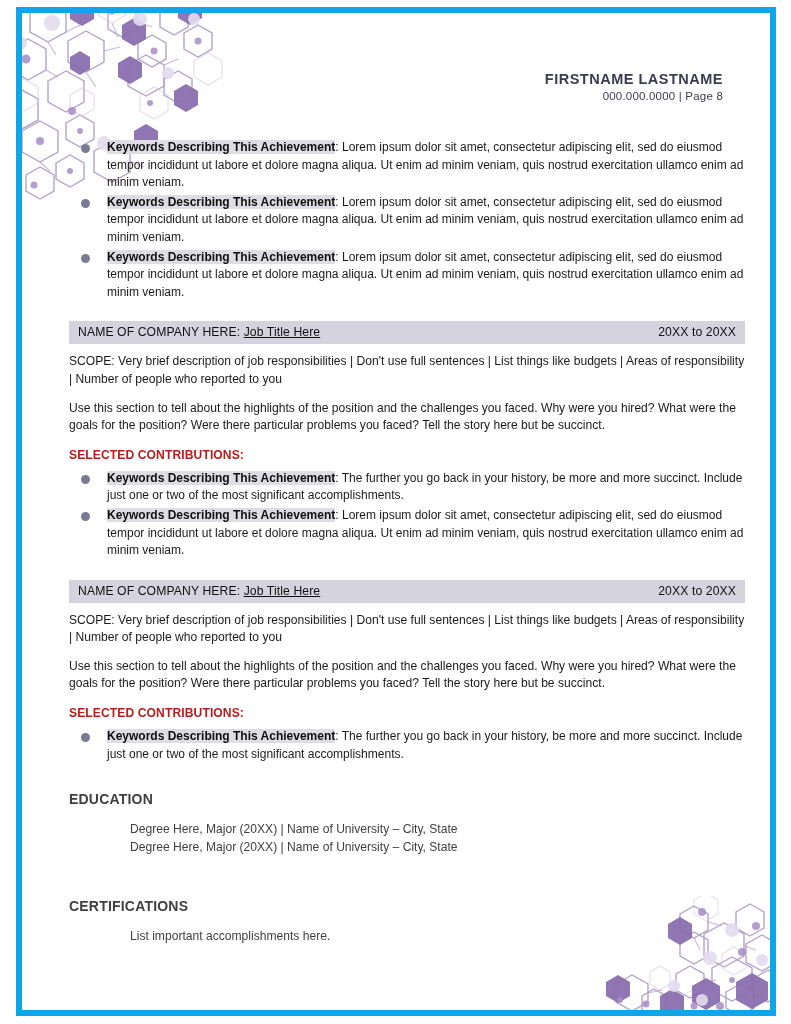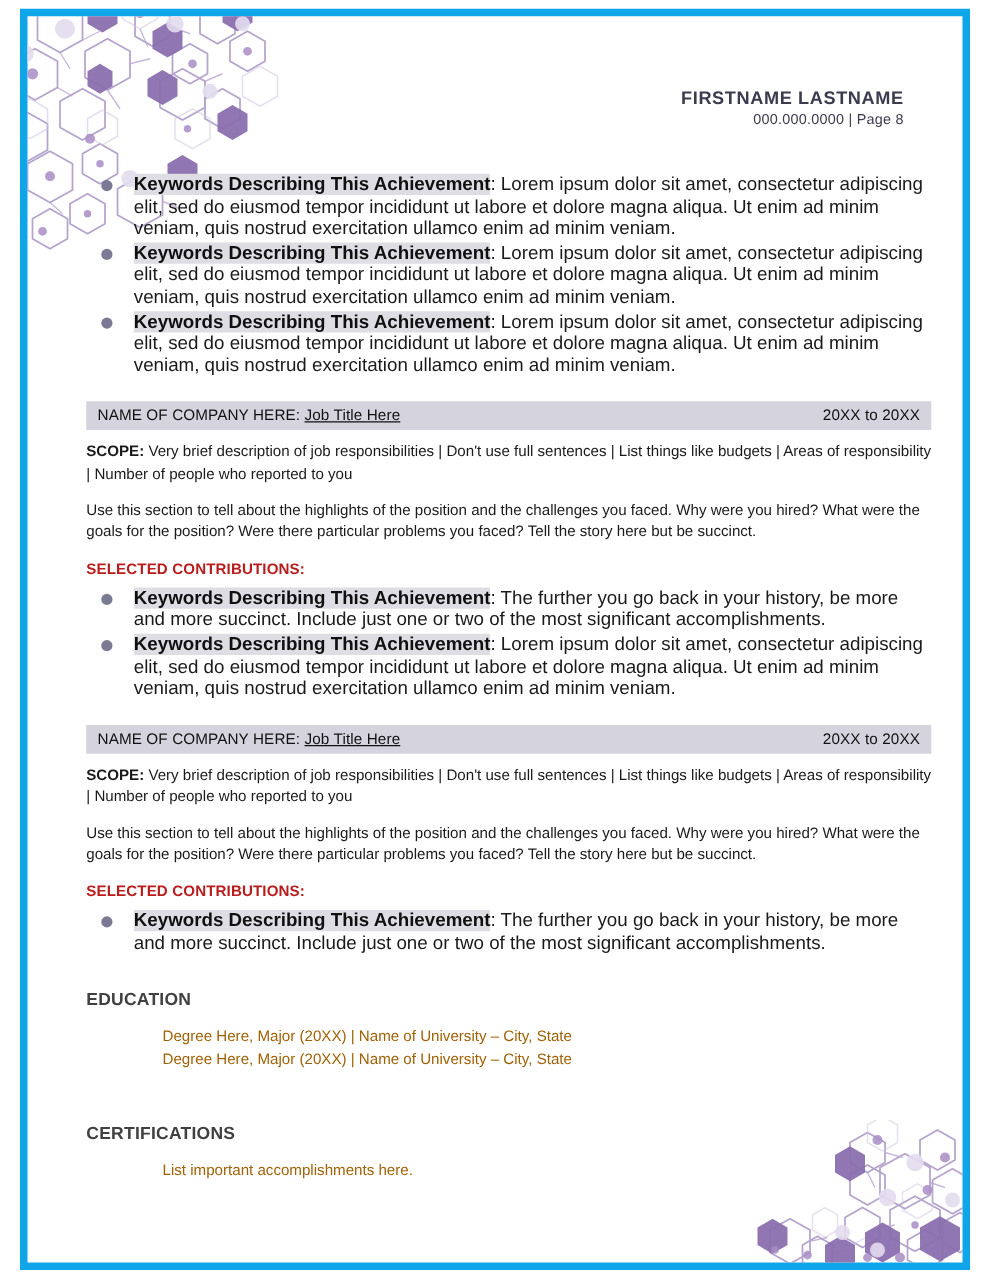"Keywords Describing This Achievement:" .bullet-item { font-size: 15px -> 12px }
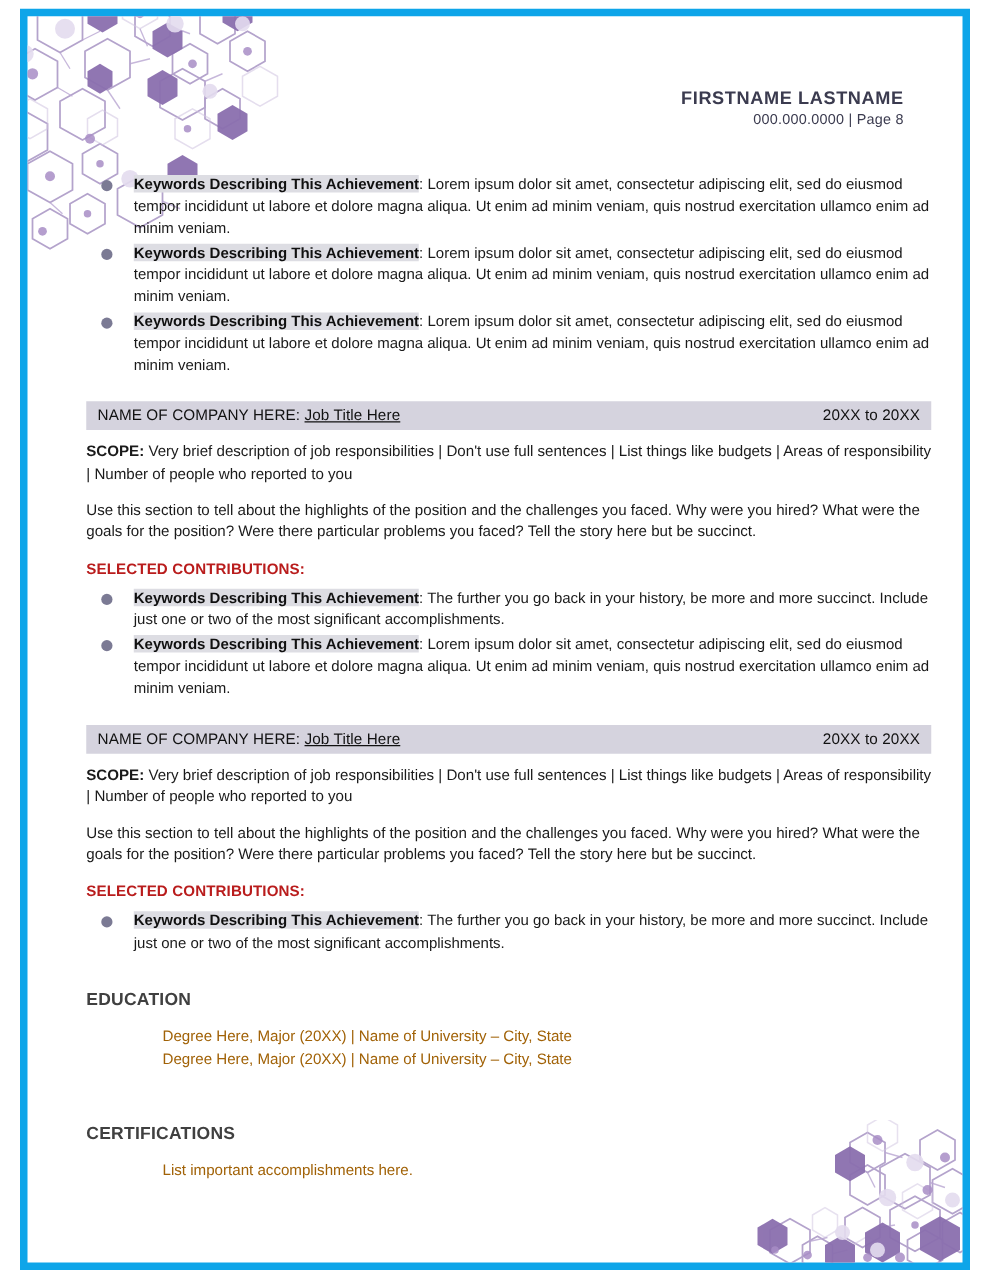"SCOPE:" .scope-line b { font-weight: bold -> normal }
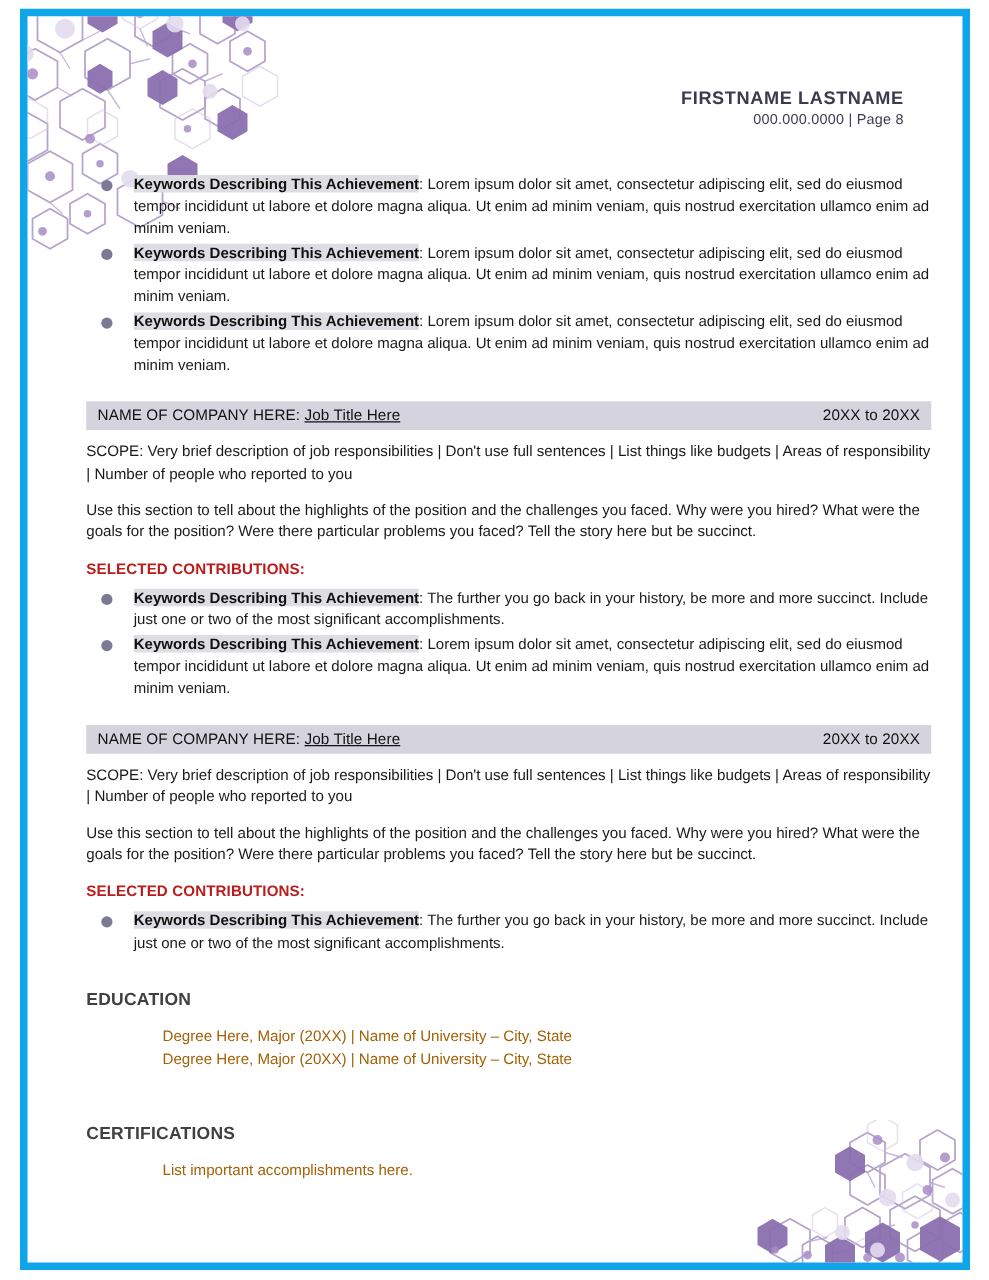"Degree Here, Major (20XX) |" .indent-line { color: #a16207 -> #404040 }
